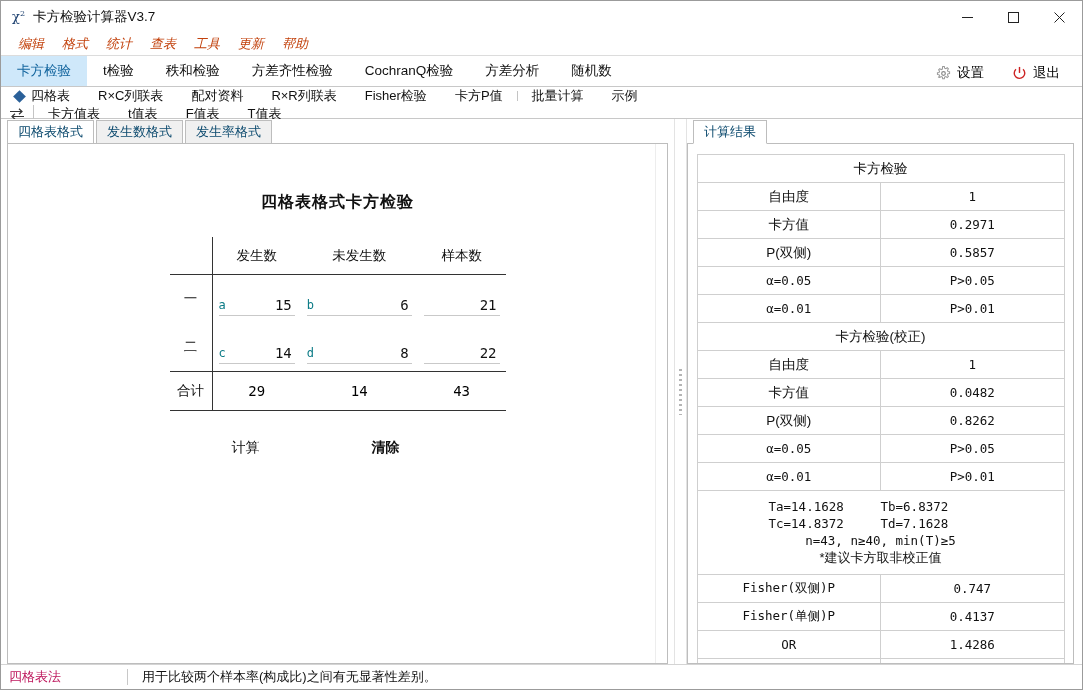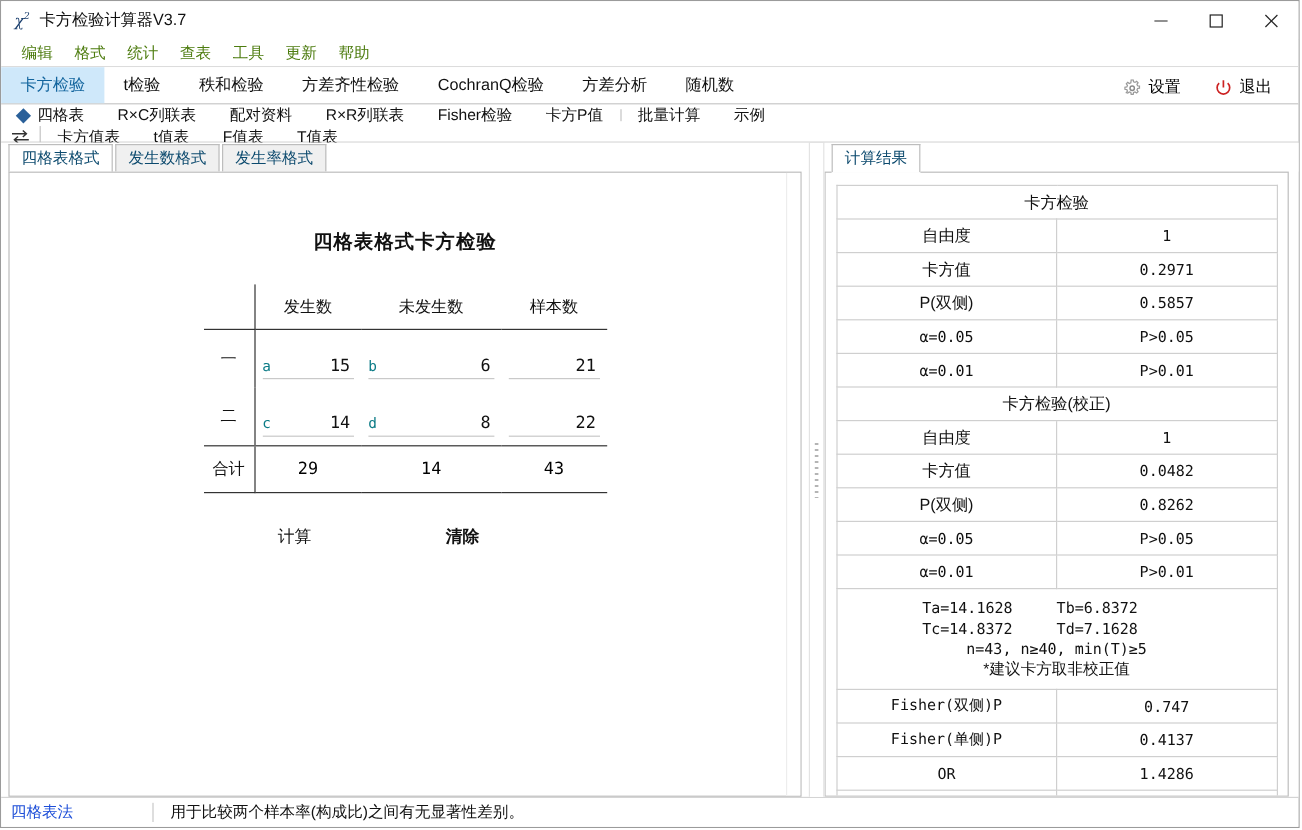"χ2" .title-chi { font-style: italic -> none }
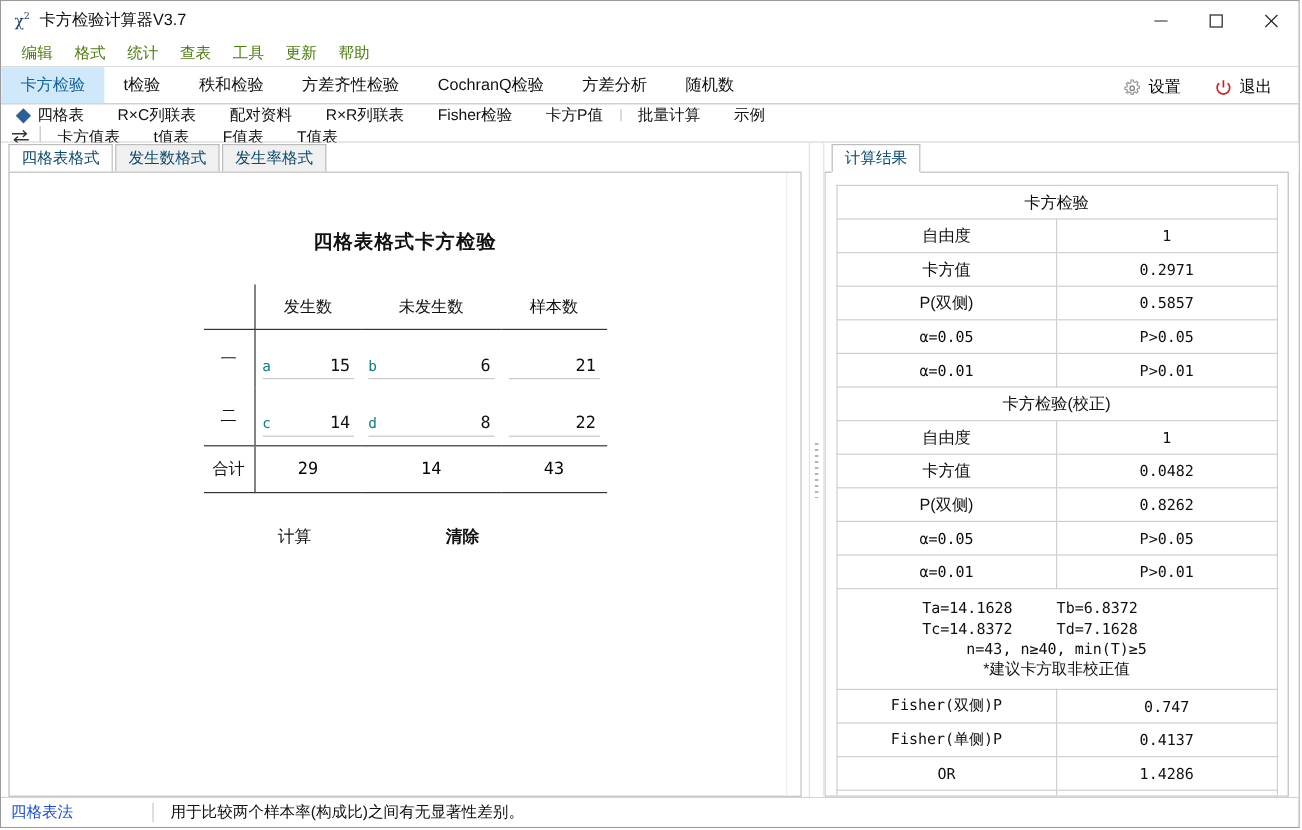"编辑" .menu-item { color: #4d7c0f -> #c2410c; font-style: none -> italic }
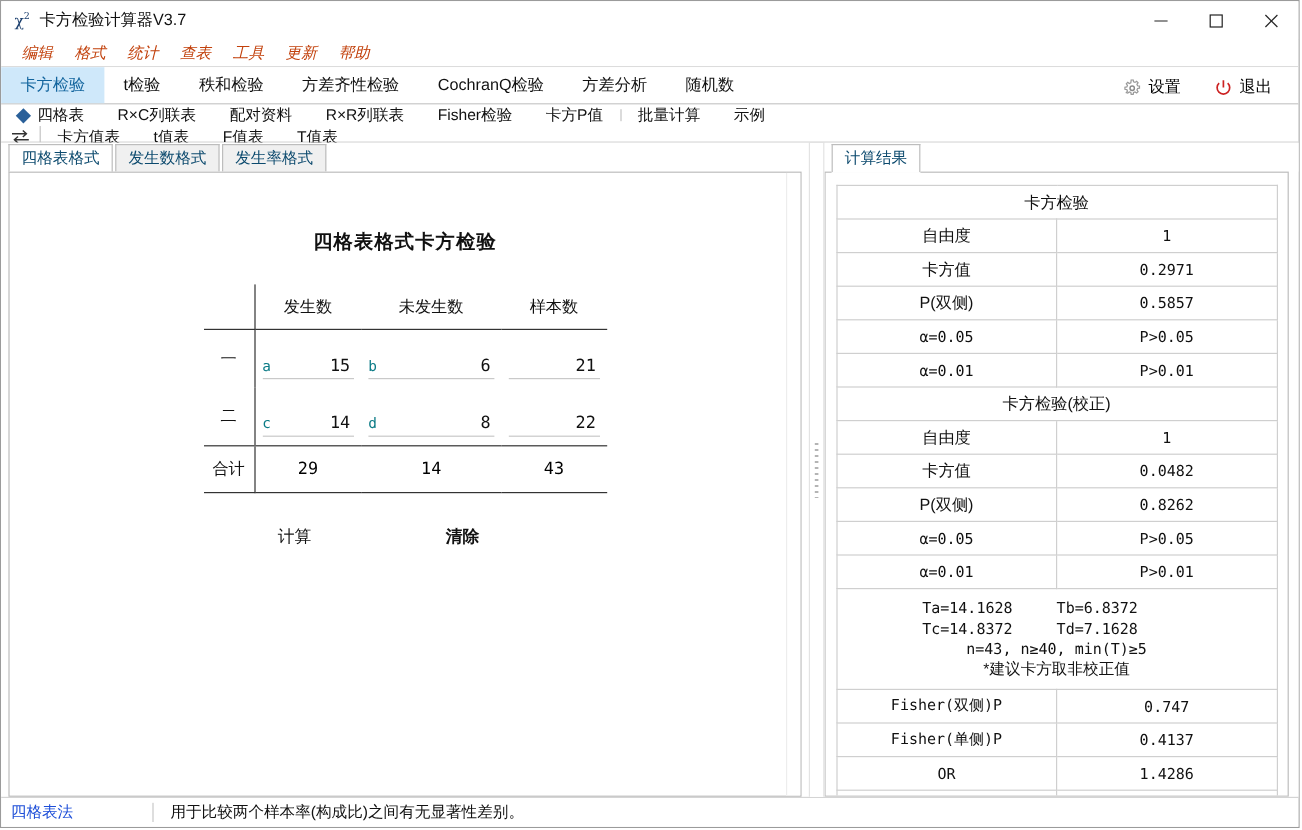"四格表法" .st1 { color: #1d4ed8 -> #be185d }
